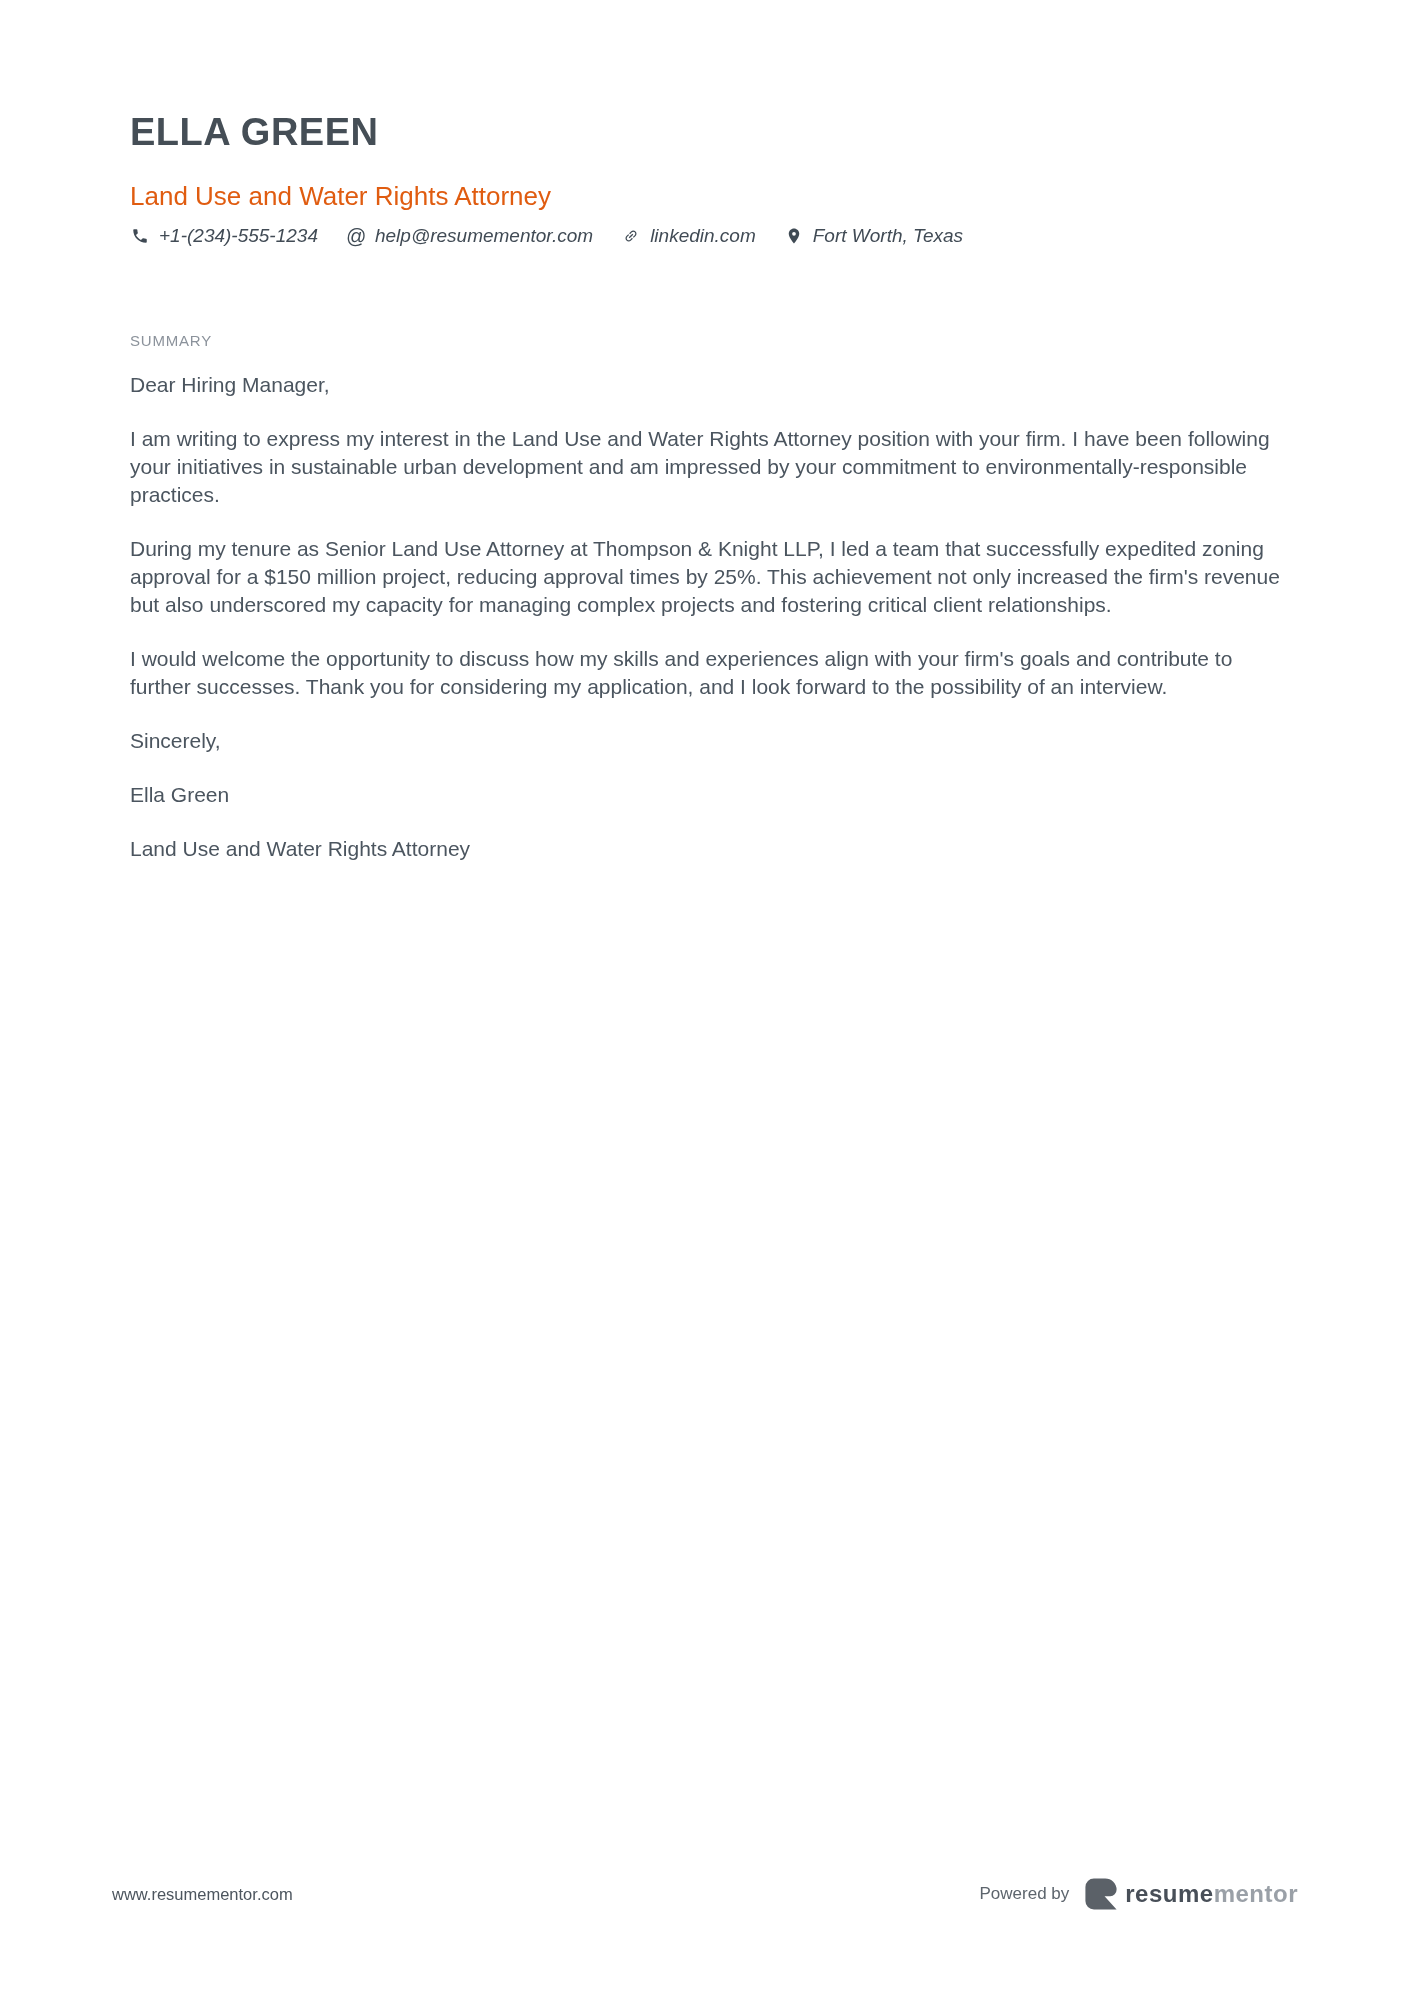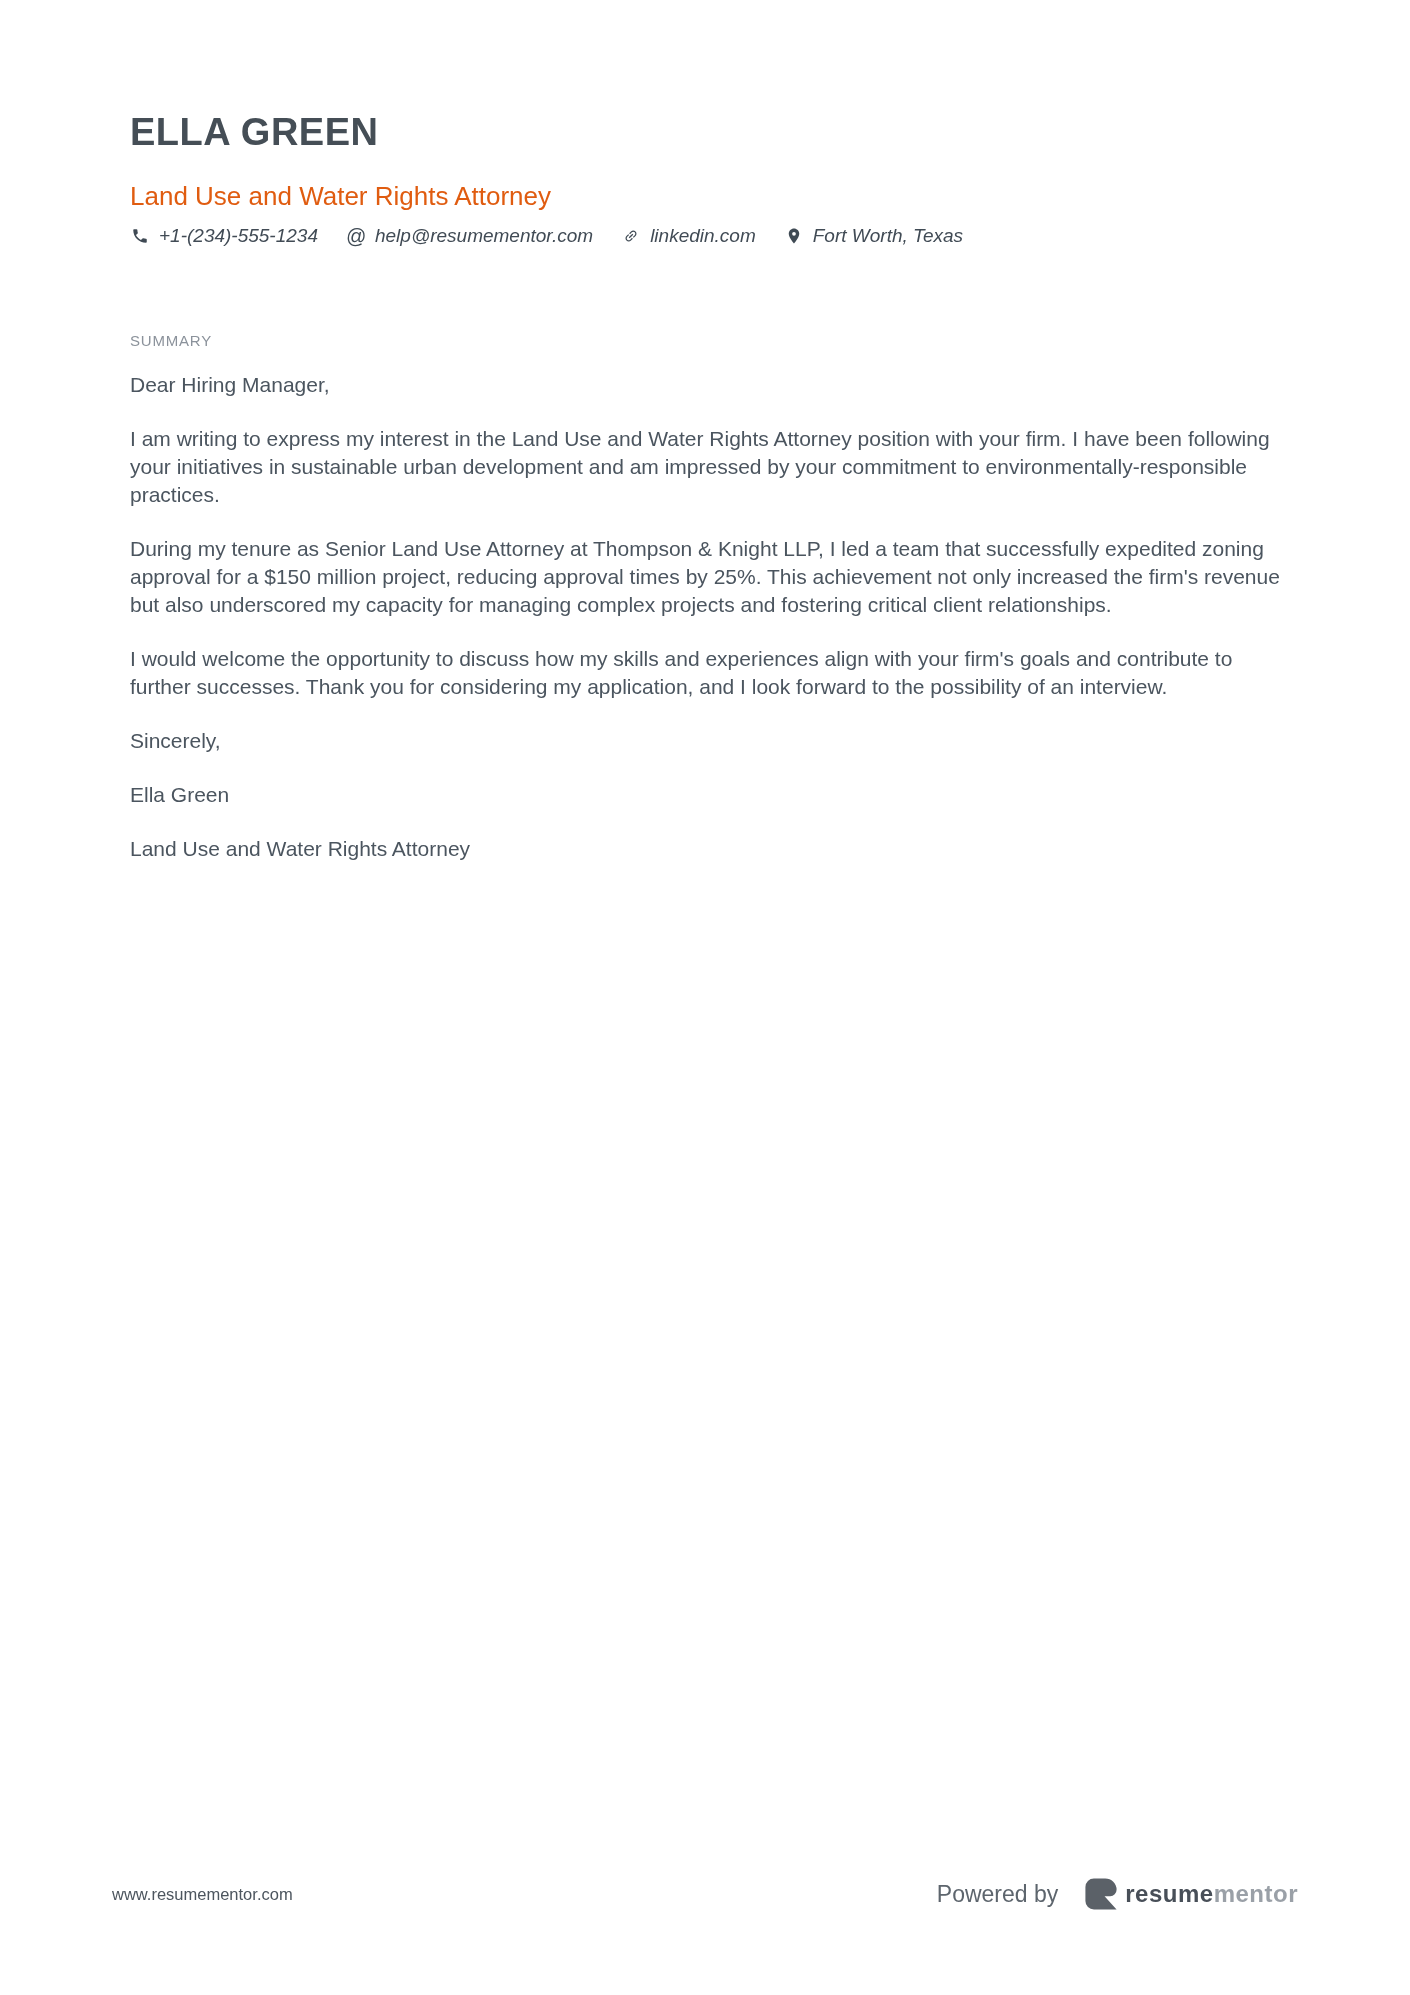"Powered by" .powered-by { font-size: 23px -> 17px; margin-right: 12px -> 1px }
